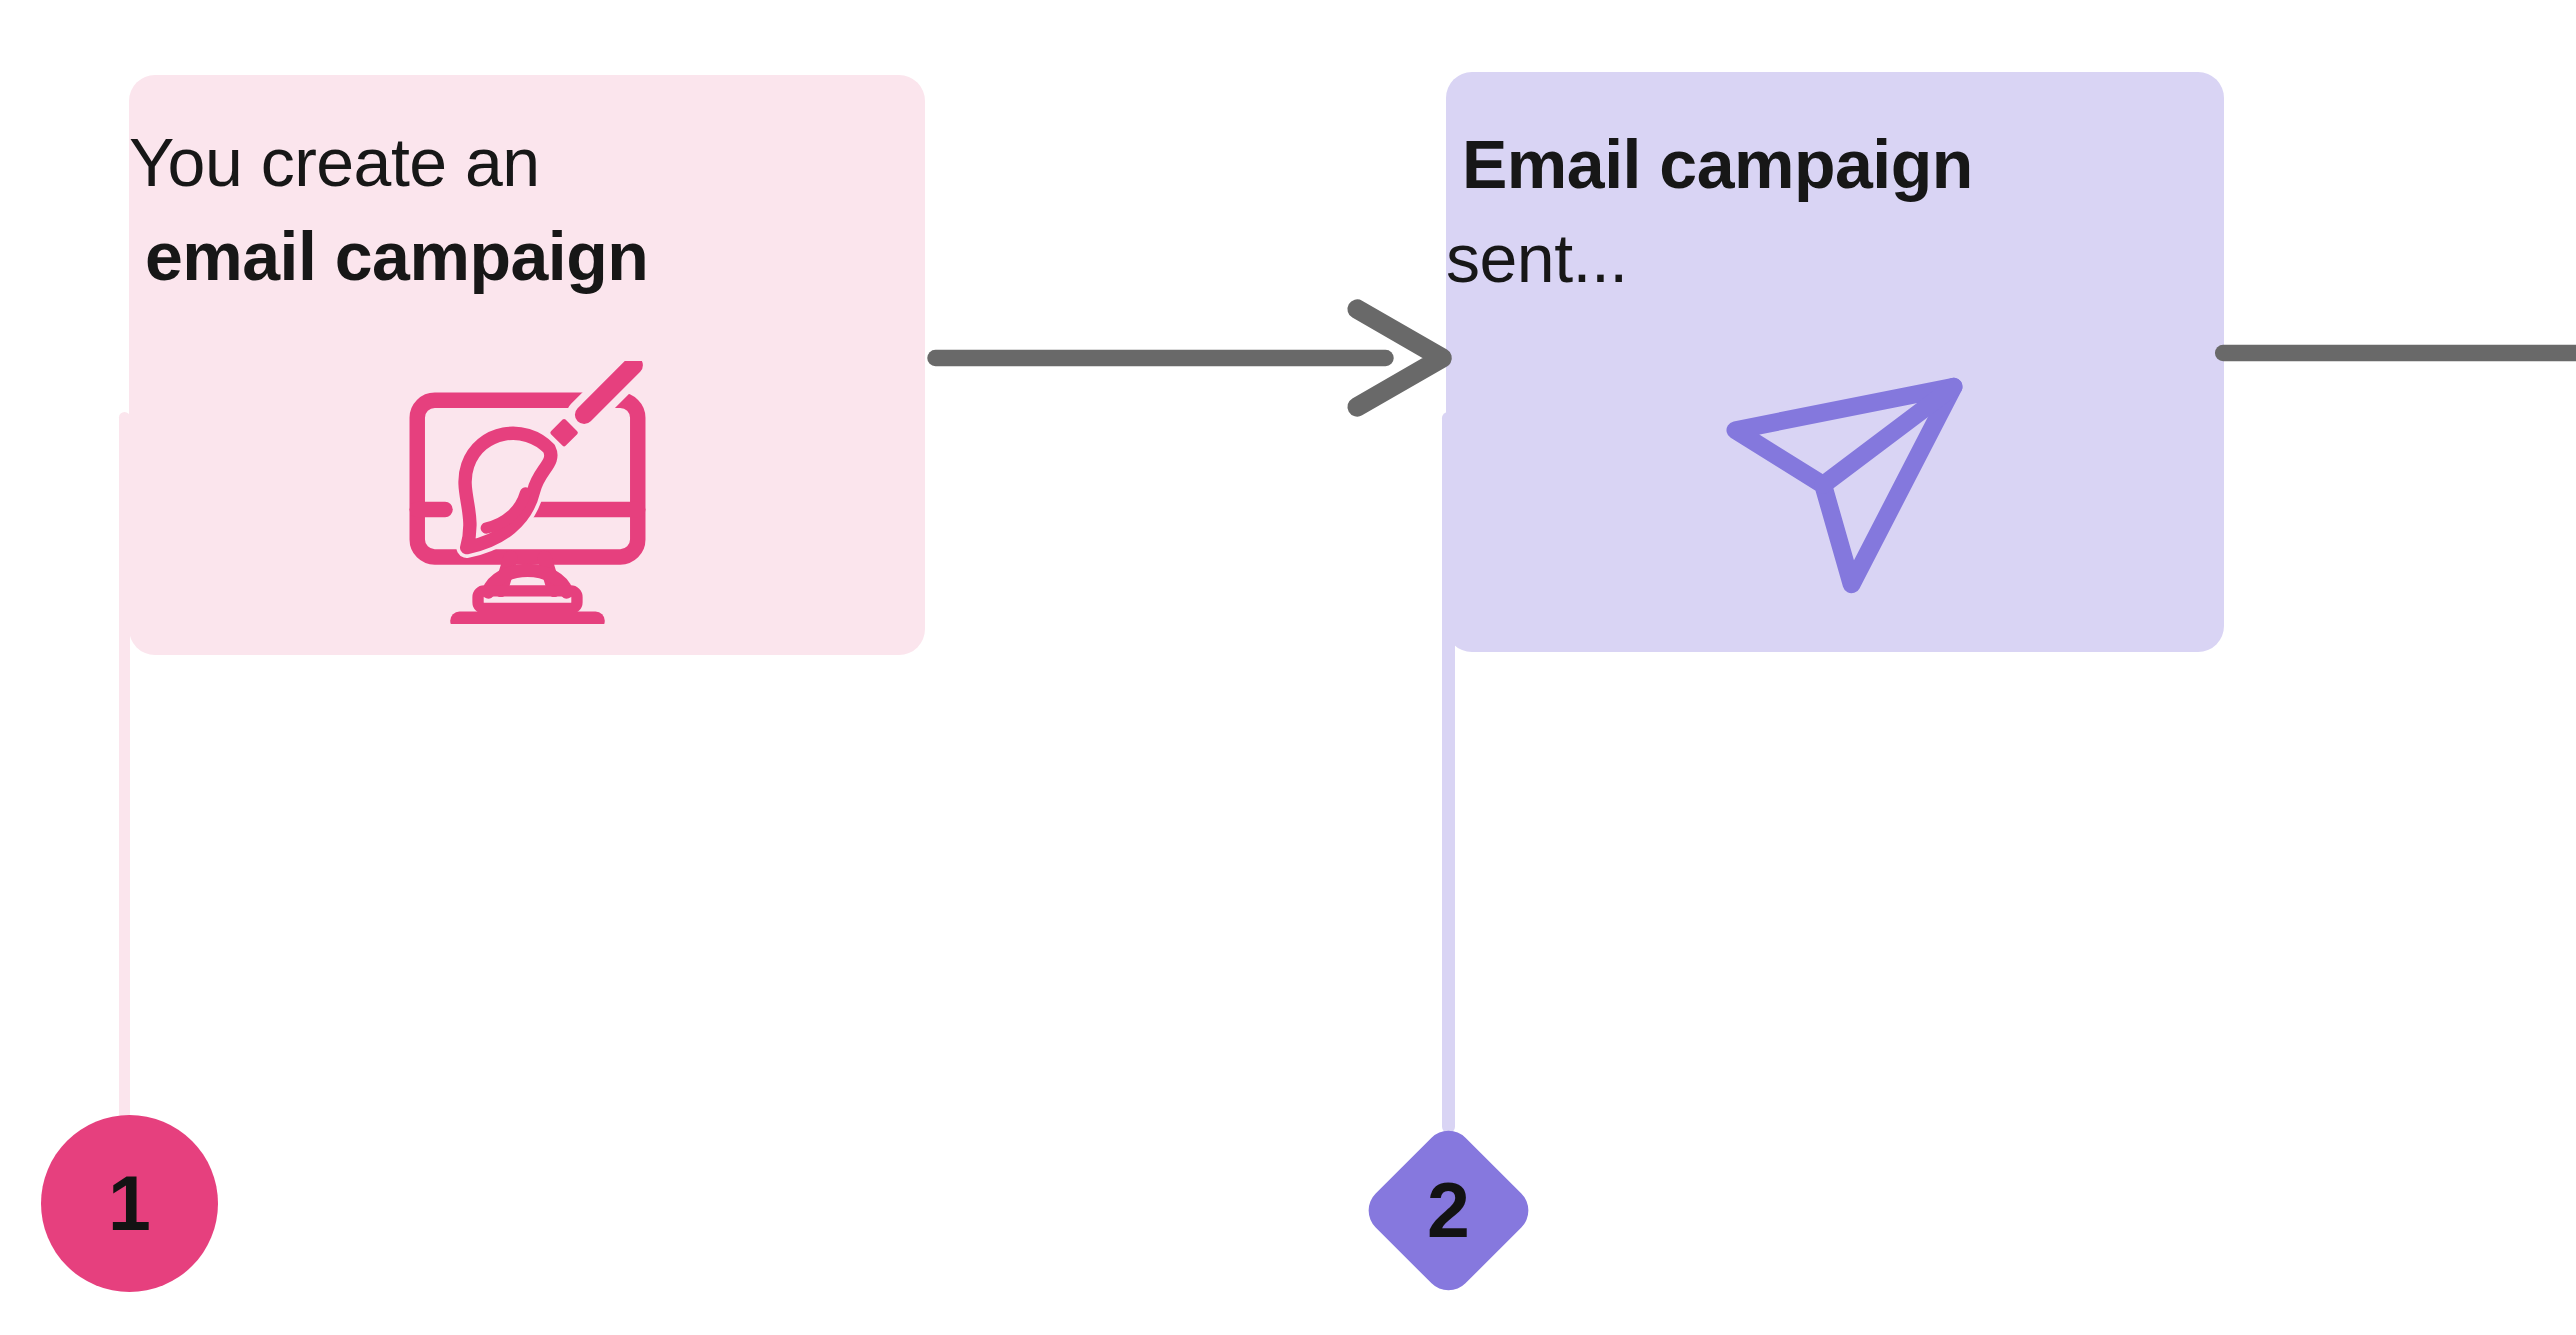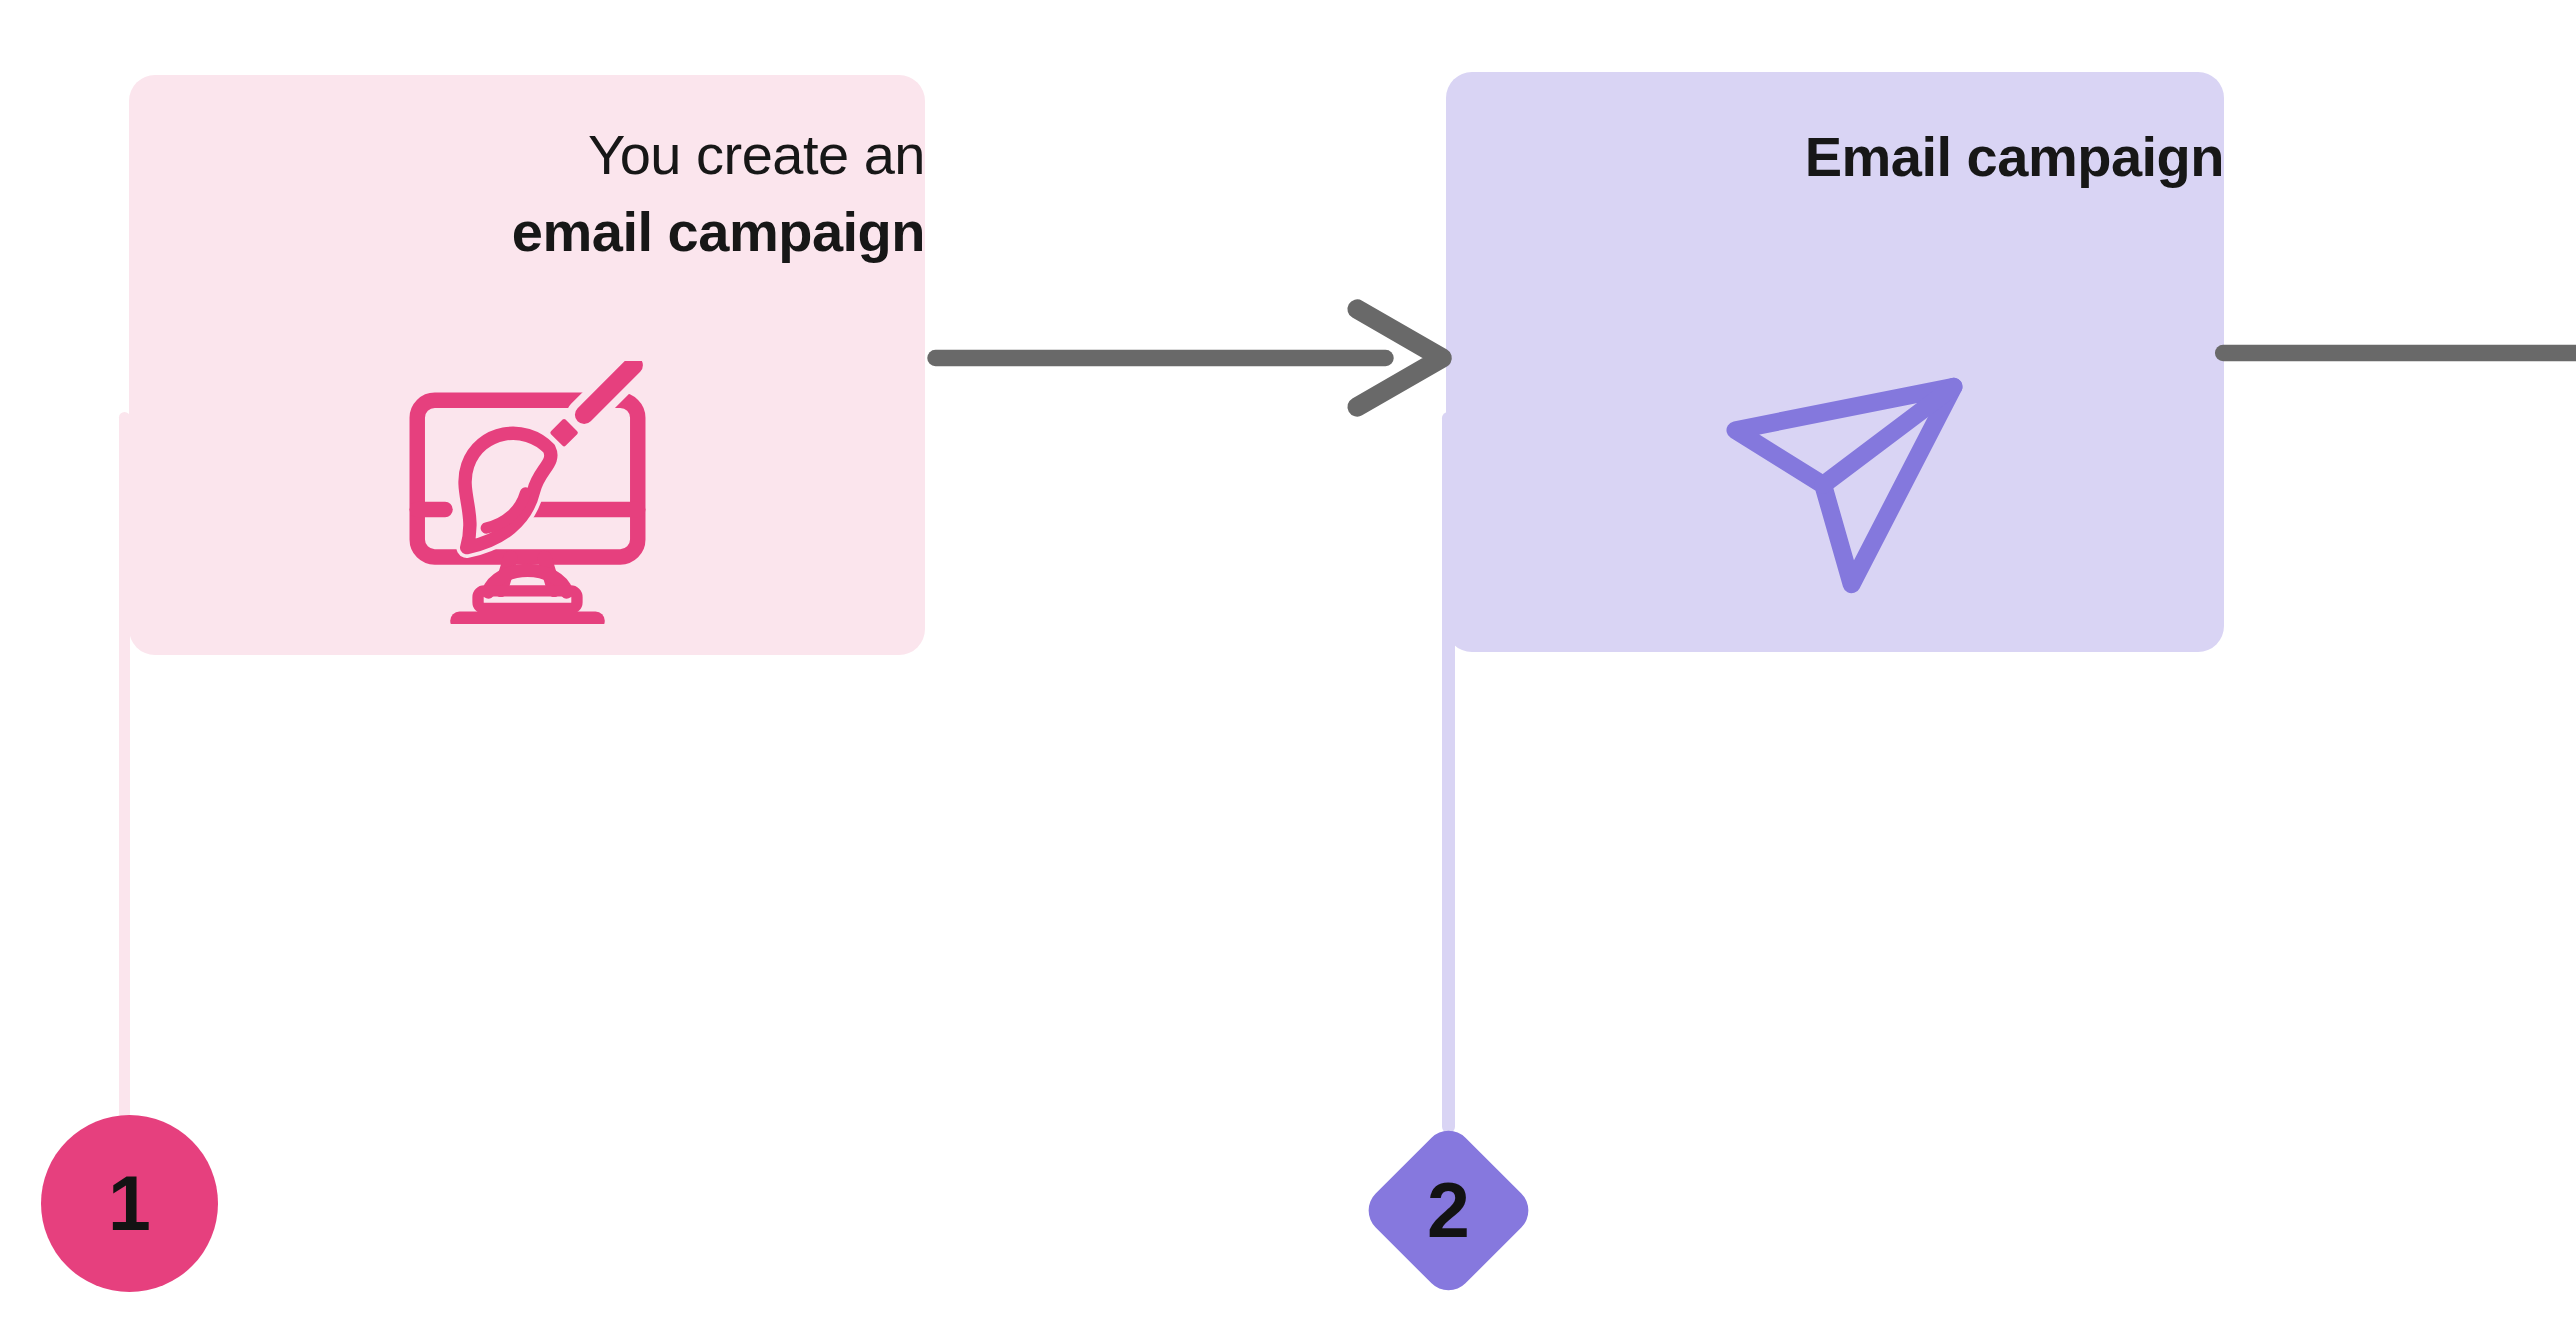"You create an" .card-title { font-size: 56px -> 68px; right: 0 -> 12px; text-align: right -> left }
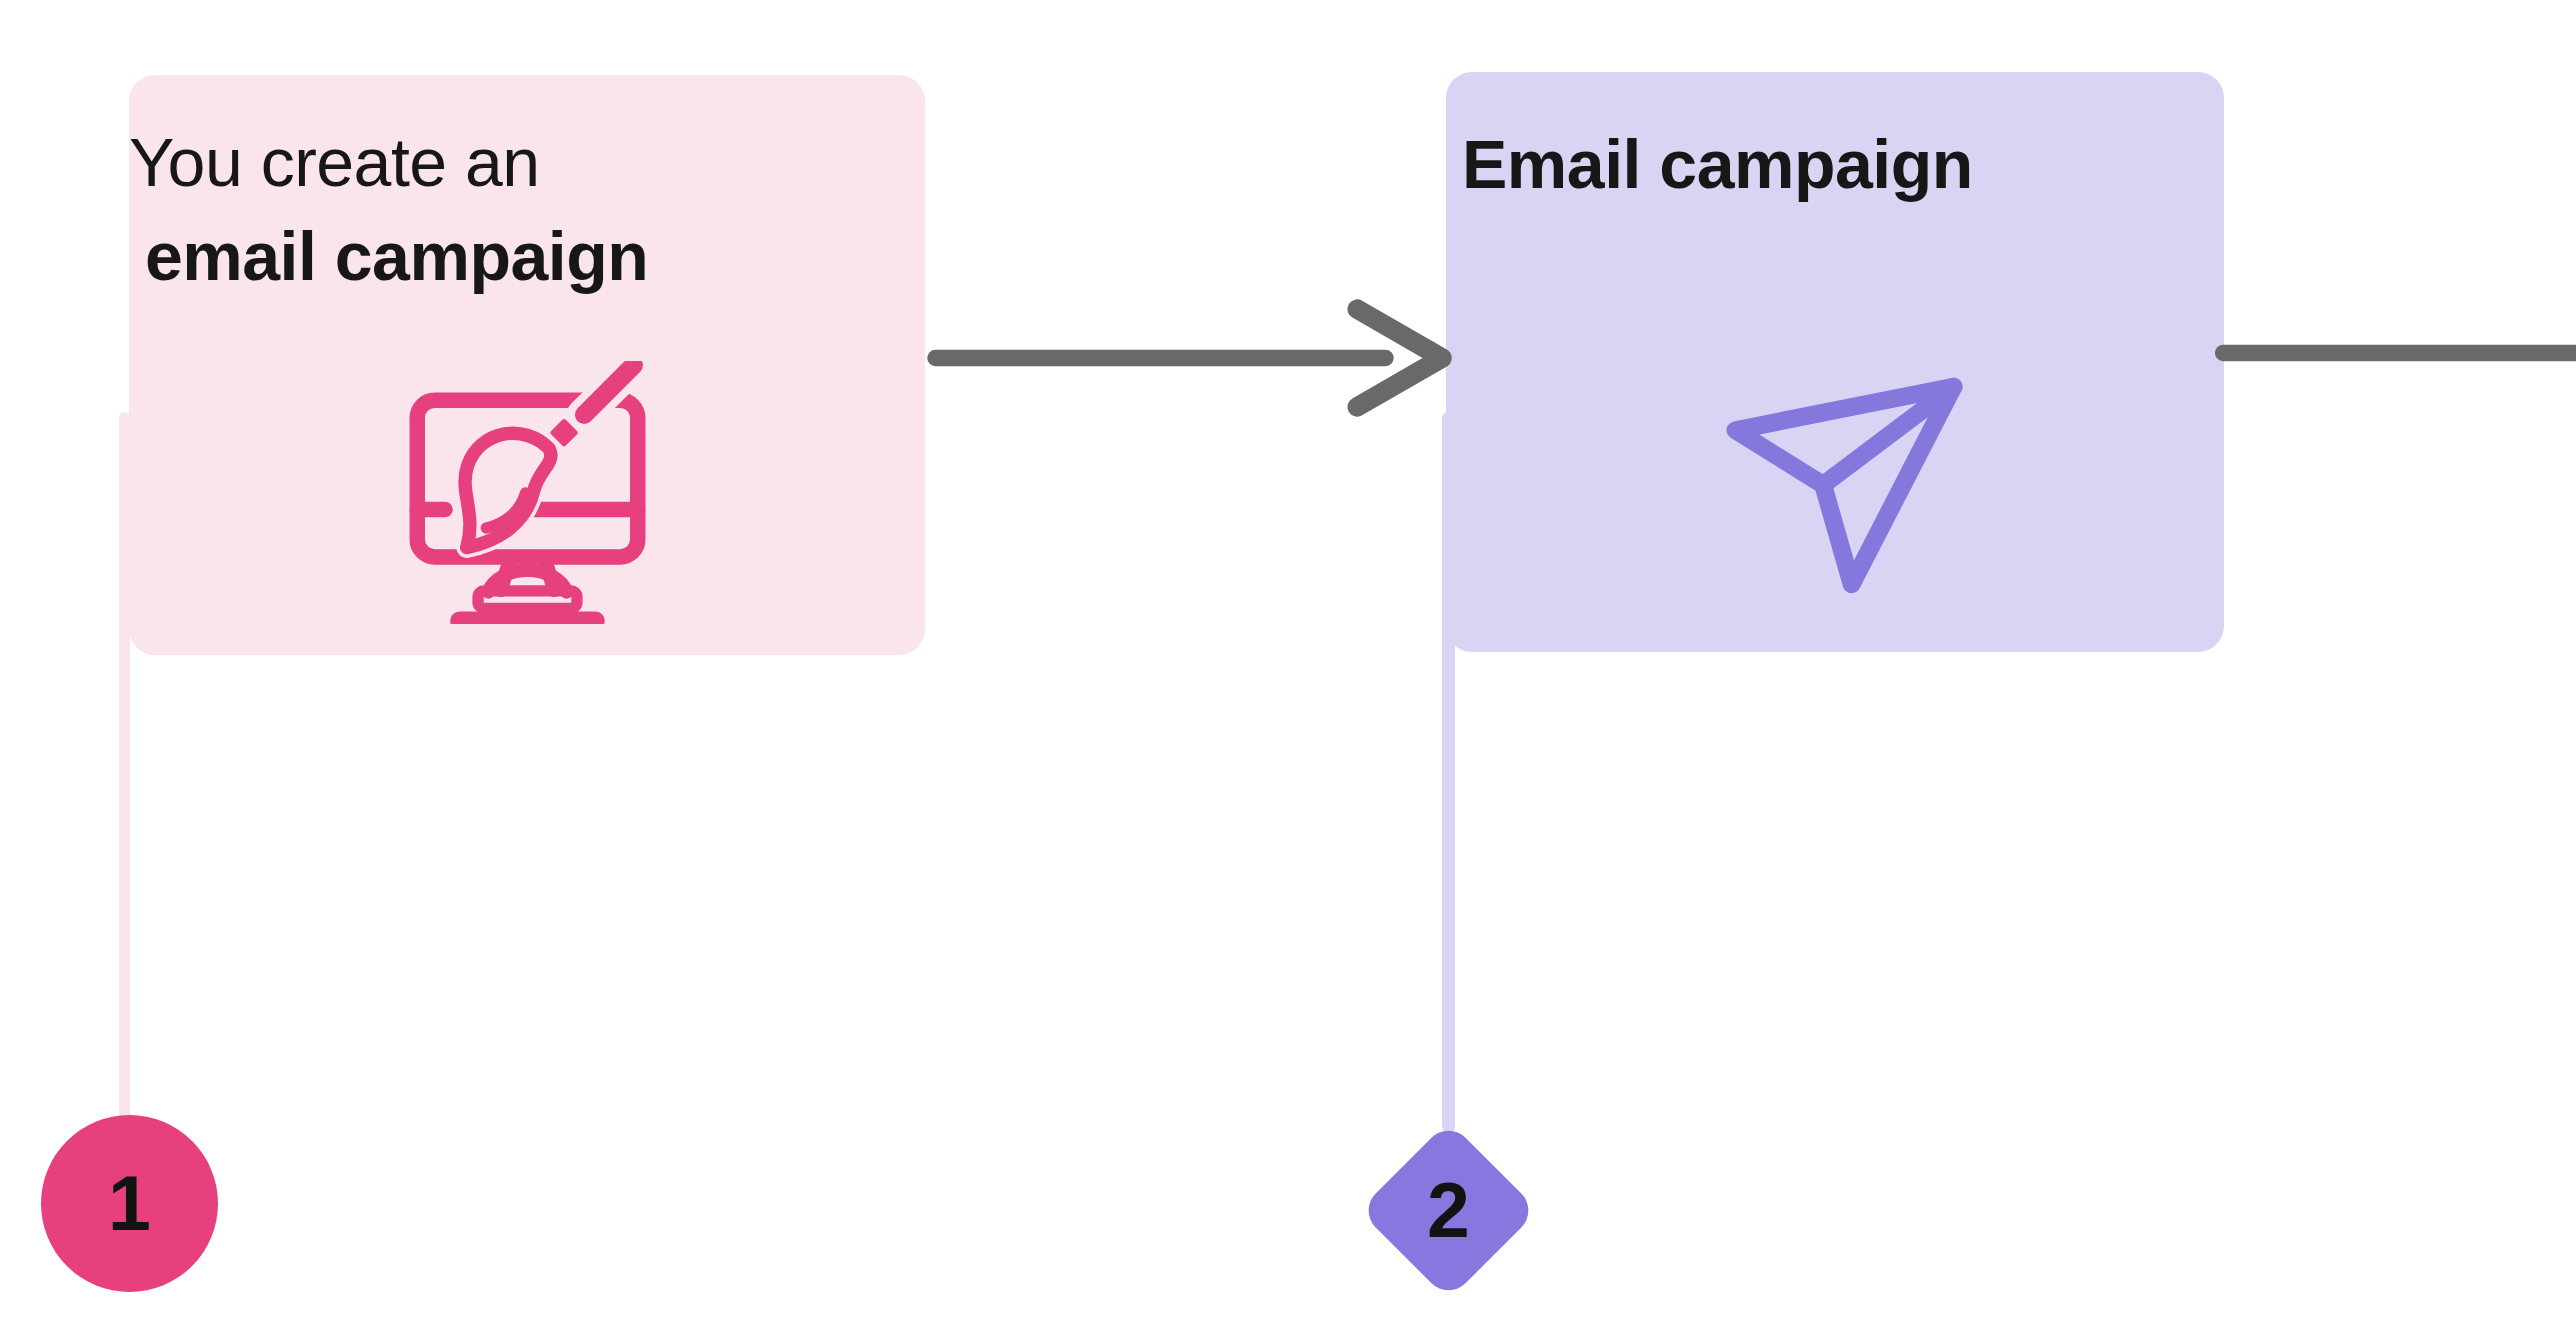"sent..." div { html: none -> <div>sent...</div> }
